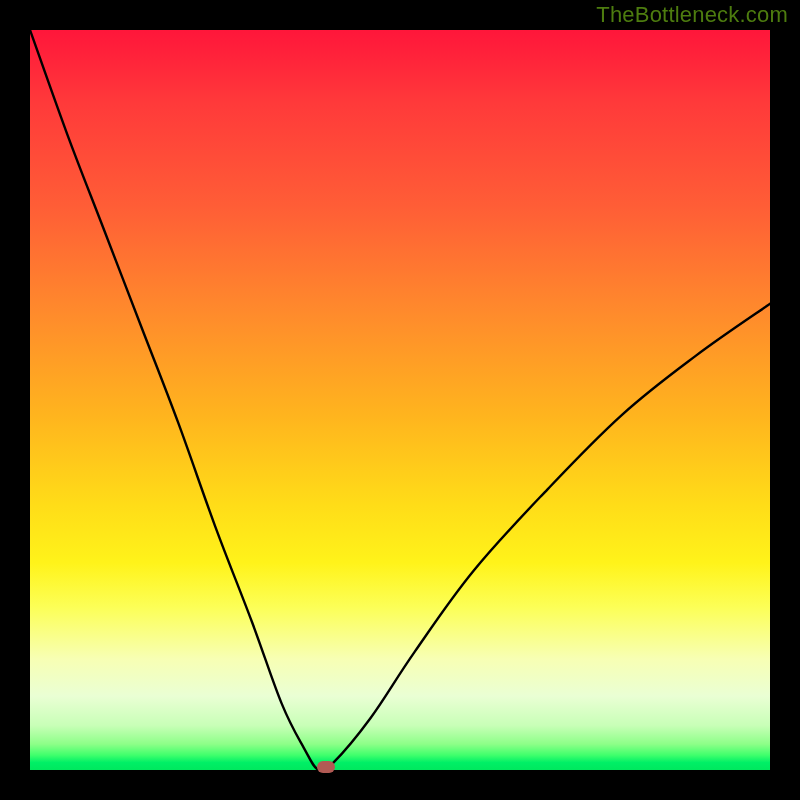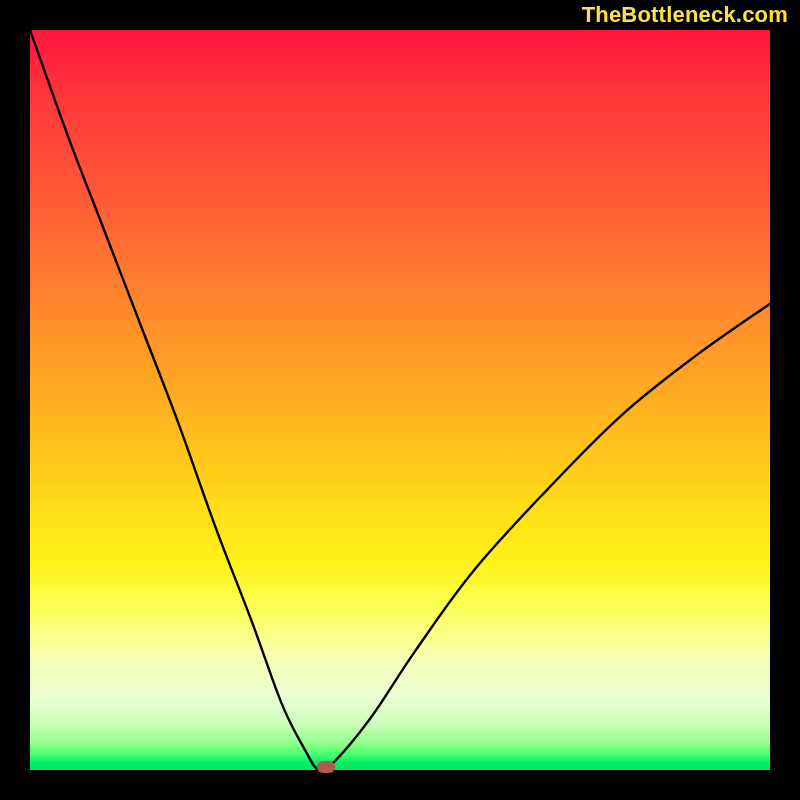"TheBottleneck.com" .watermark { color: #fde047 -> #4d7c0f; font-weight: 700 -> 400 }
